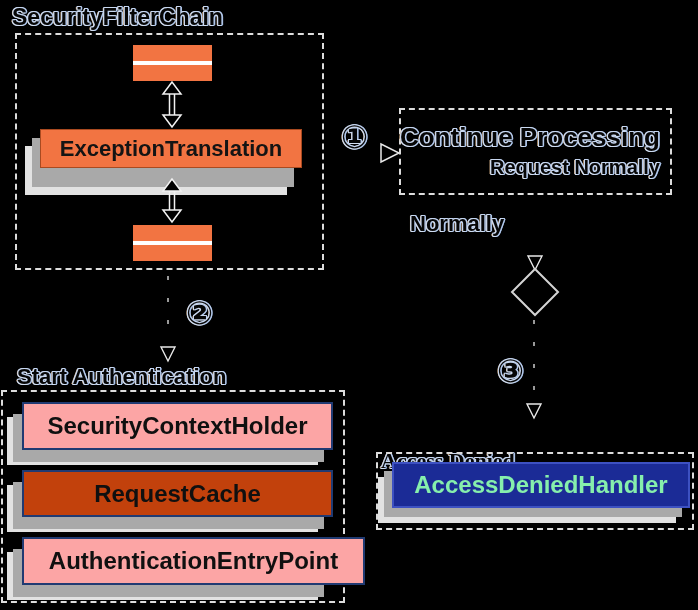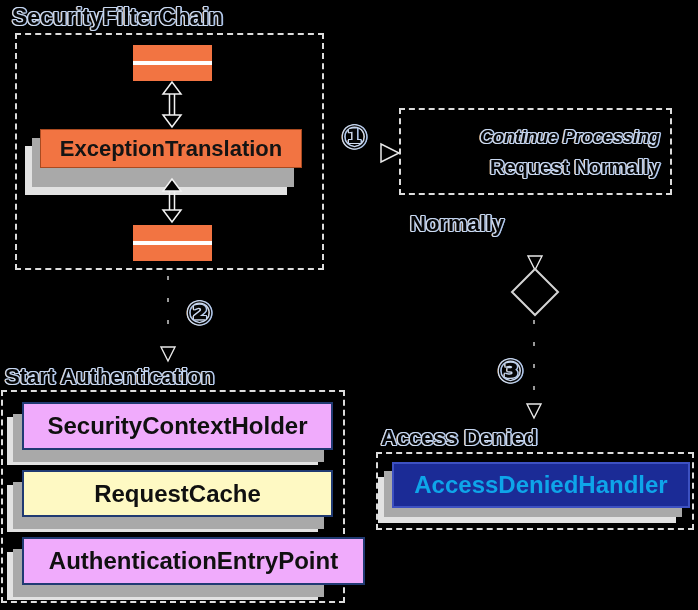"Continue Processing" div.ot { font-size: 18px -> 26px; font-style: italic -> none }
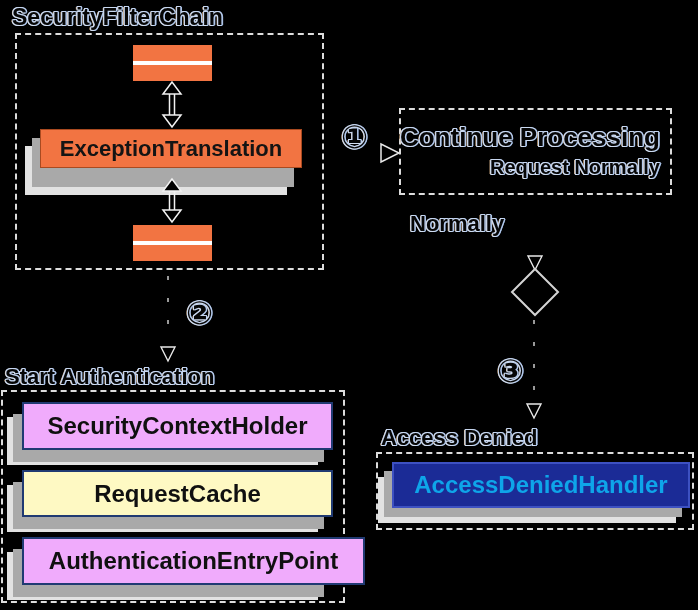"Start Authentication" div.abs { left: 5px -> 17px }
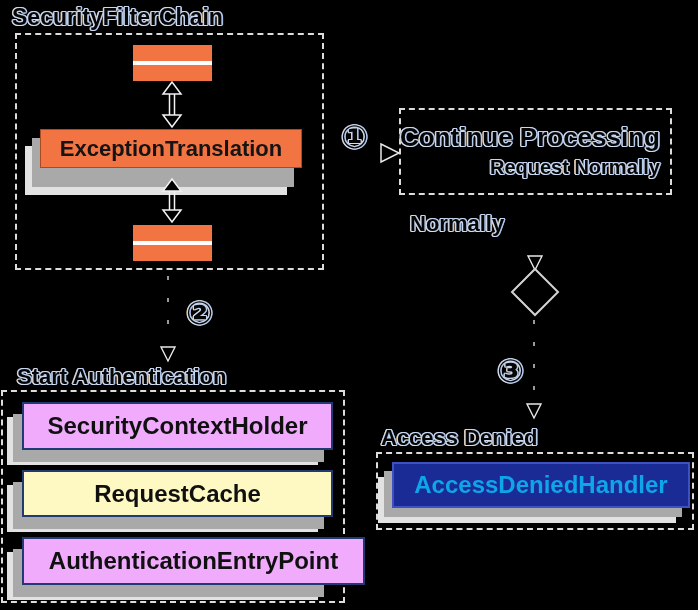"SecurityContextHolder" .bluebox { background: #f0abfc -> #fca5a5 }
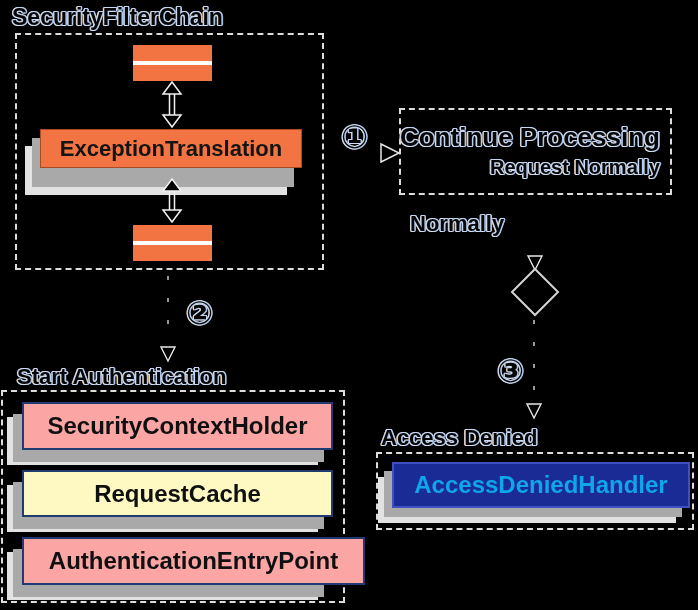"Access Denied" div.abs { font-family: none -> Liberation Serif, serif; top: 425px -> 448px }
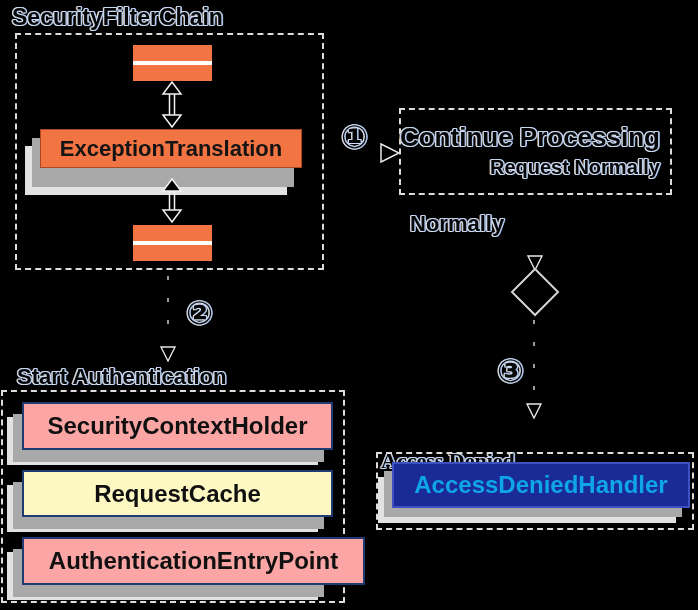"RequestCache" .tanbox { background: #fef9c3 -> #c2410c }
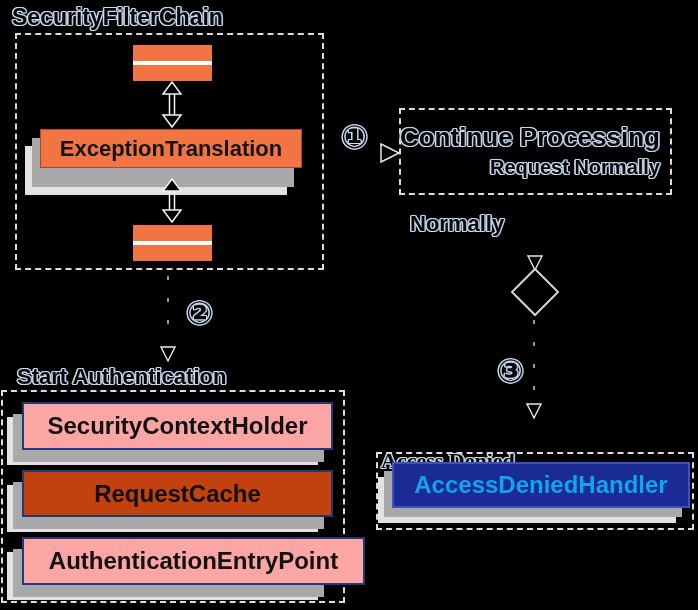"AccessDeniedHandler" .navybox { color: #0ea5e9 -> #86efac }
